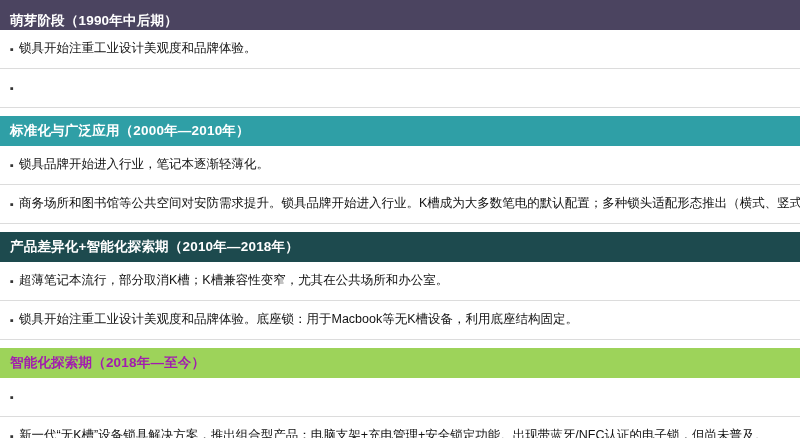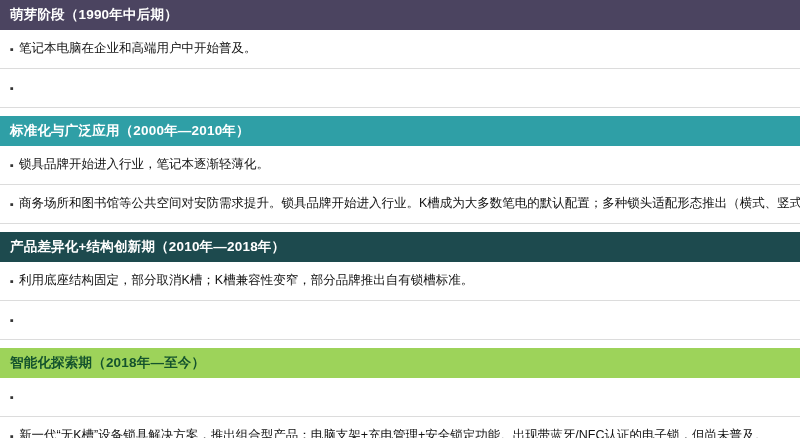"萌芽阶段（1990年中后期）" .section-header.h1 { align-items: none -> flex-end }
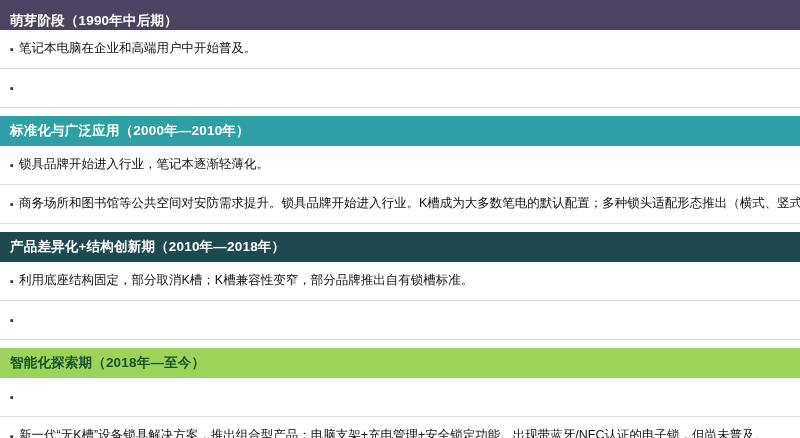"笔记本电脑在企业和高端用户中开始普及。" span.txt { text: 笔记本电脑在企业和高端用户中开始普及 -> 锁具开始注重工业设计美观度和品牌体验 }
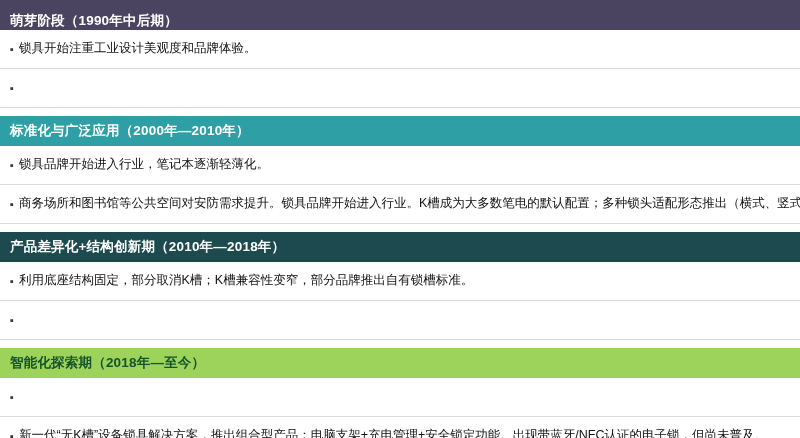"产品差异化+结构创新期（2010年—2018年）" span { text: +结构创新 -> +智能化探索 }
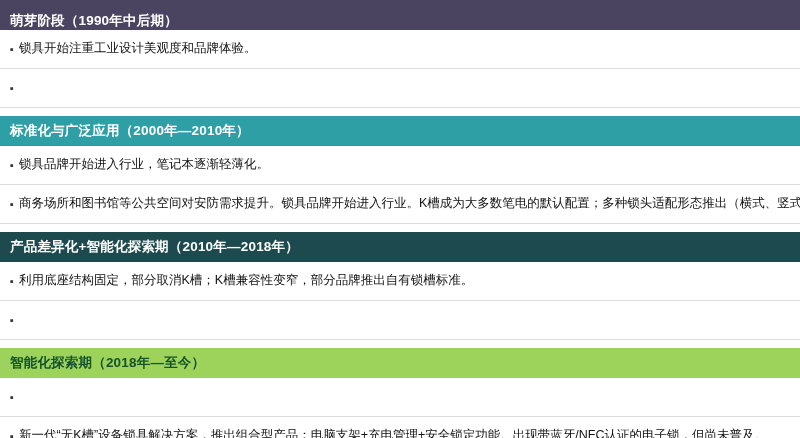"利用底座结构固定，部分取消K槽；K槽兼容性变窄，部分品牌推出自有锁槽标准。" span.txt { text: 利用底座结构固定，部分取消K槽；K槽兼容性变窄，部分品牌推出自有锁槽标准 -> 超薄笔记本流行，部分取消K槽；K槽兼容性变窄，尤其在公共场所和办公室 }
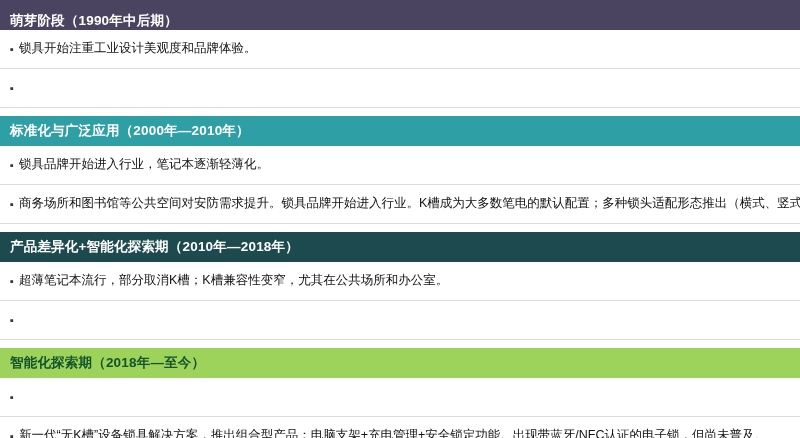"锁具开始注重工业设计美观度和品牌体验。底座锁：用于Macbook等无K槽设备，利" span.txt { html: none -> <span>锁具开始注重工业设计美观度和品牌体验。底座锁：用于Macbook等无K槽设备，利用底座结构固定。</span> }
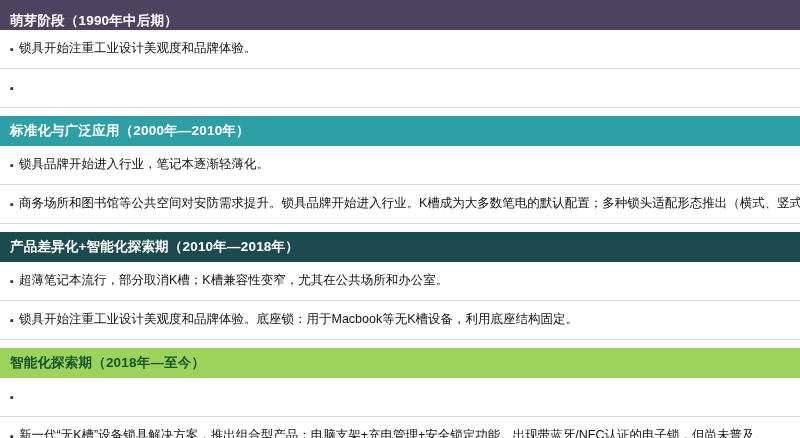"智能化探索期（2018年—至今）" .section-header.h4 { color: #14532d -> #a21caf }
